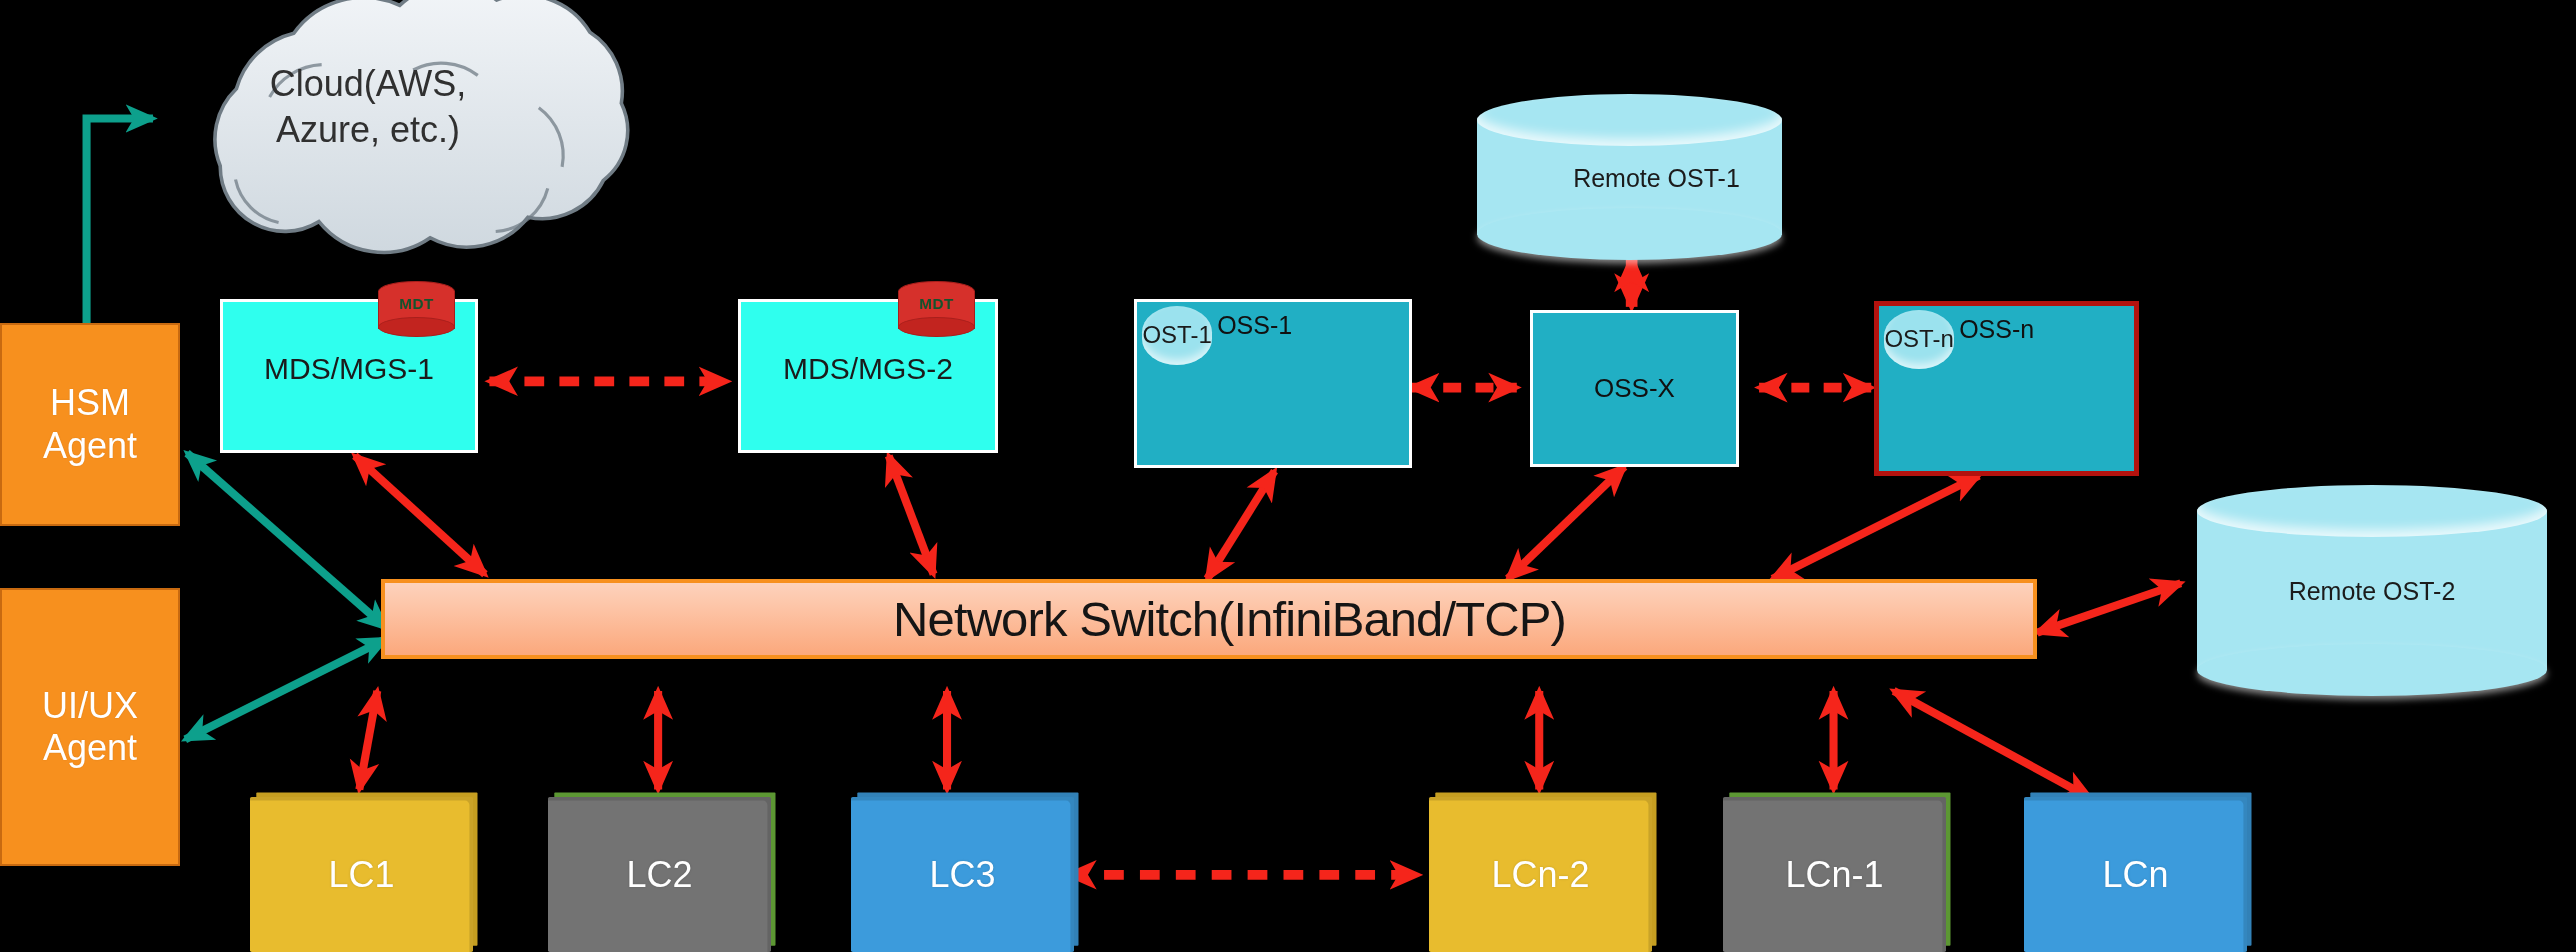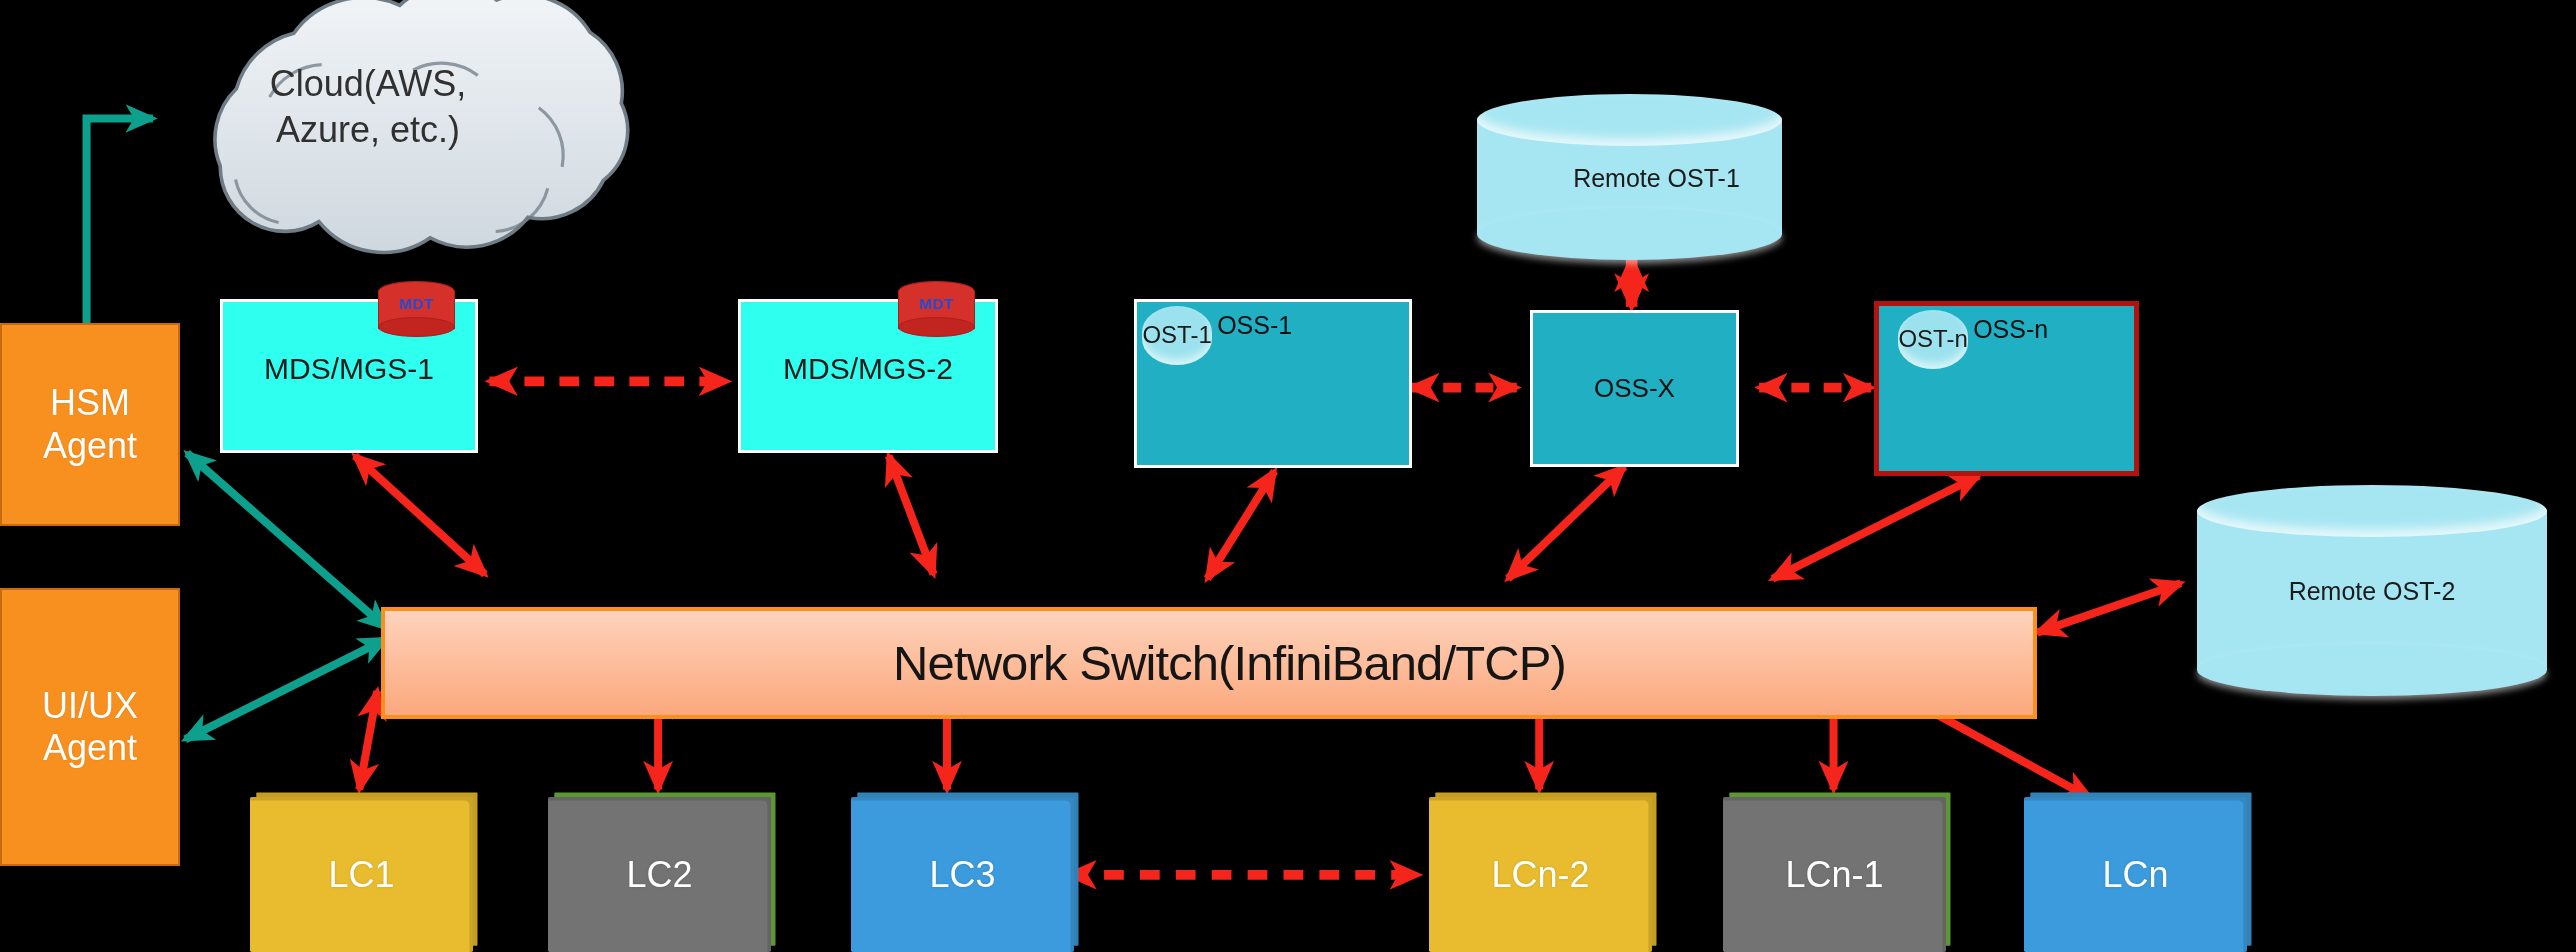"MDT" .mdt .lbl { color: #1d4ed8 -> #14532d }
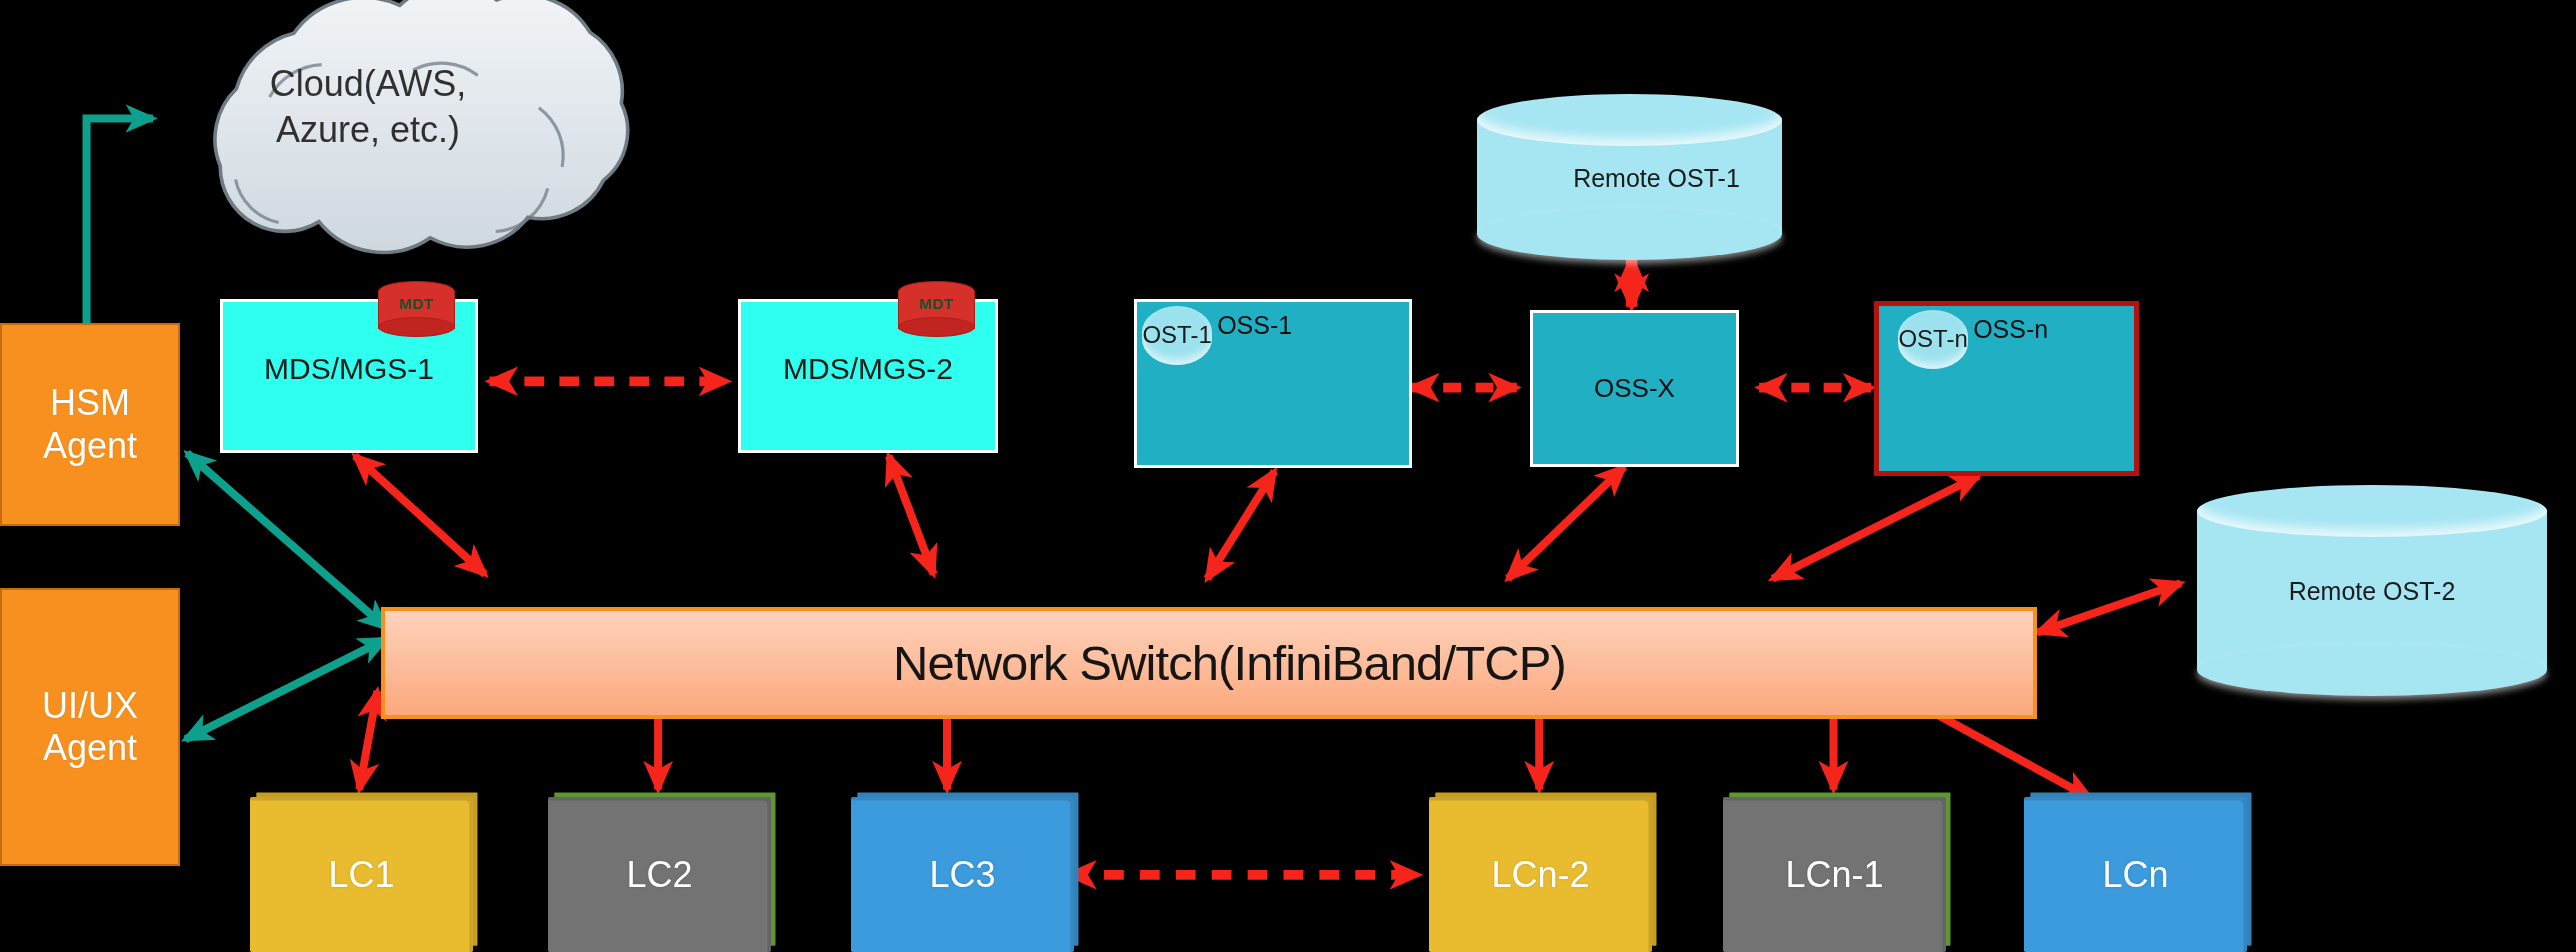"OST-n" div.node { padding-left: 14px -> none }
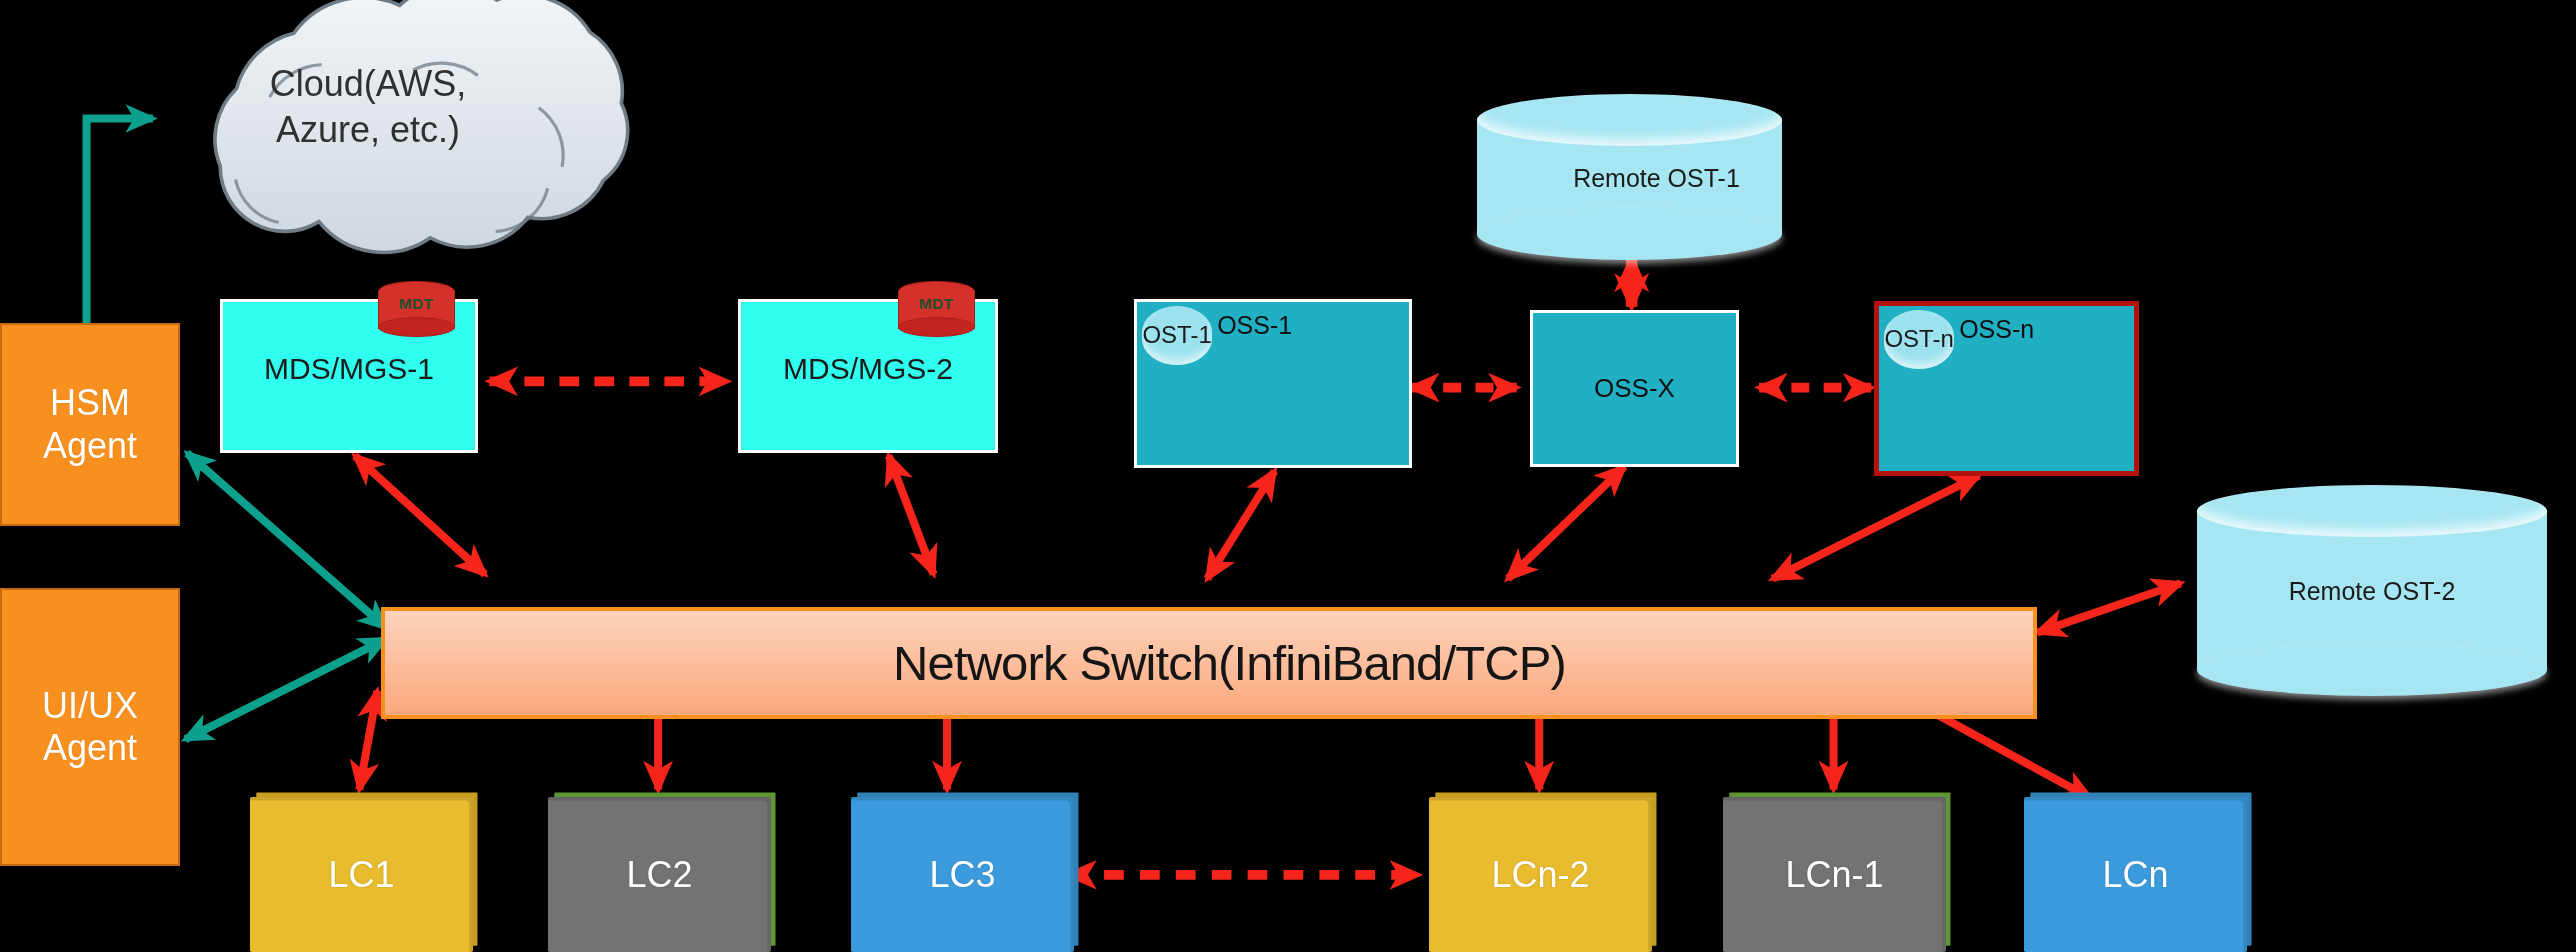"Network Switch(InfiniBand/TCP)" div.node { height: 112px -> 80px; top: 607px -> 579px }
